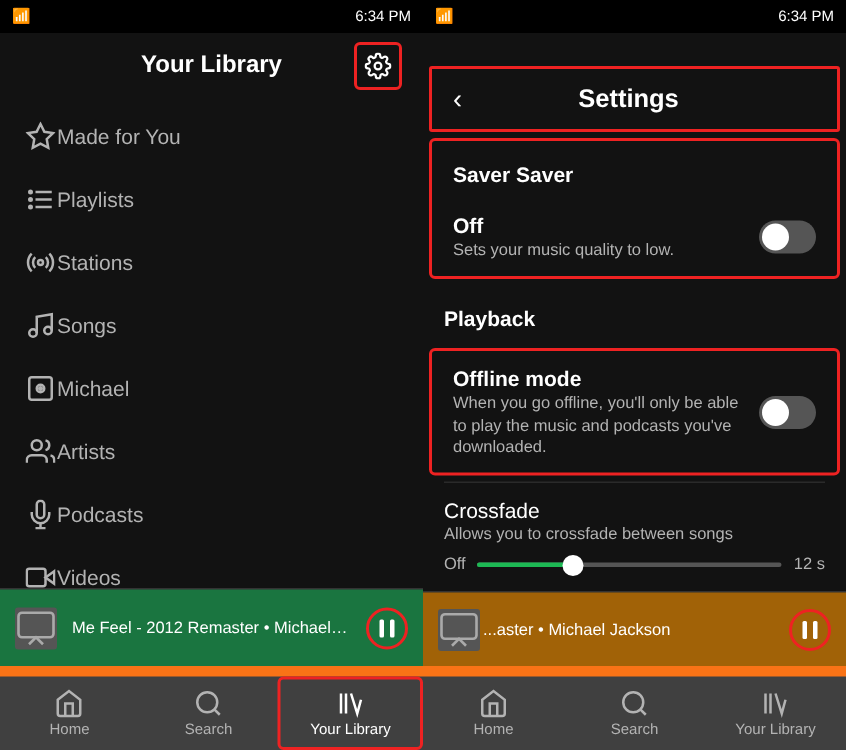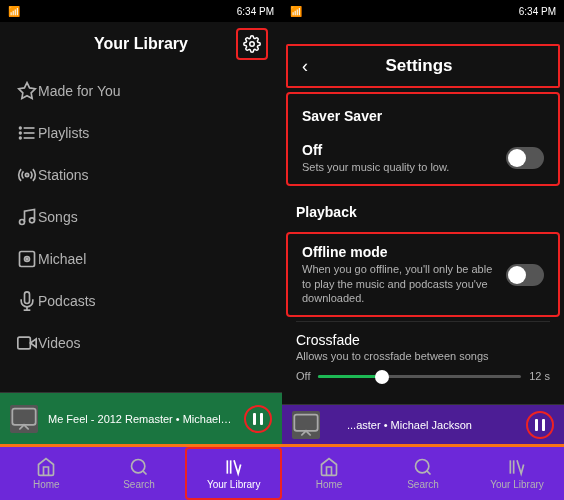"Artists" div.nav-item { html: none -> <div> <div> <svg> <path></path> <circle></circle> <path></path> <path></path> </svg> </div> <span>Artists</span> </div> }
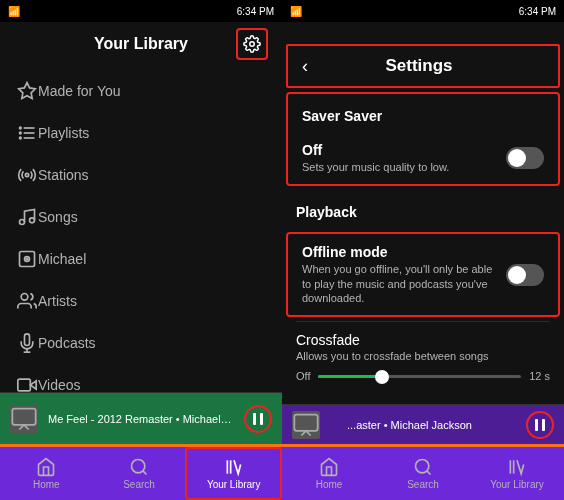"...aster • Michael Jackson" .right-now-playing-bar { background: #4c1d95 -> #a16207; gap: 27px -> 2px; height: 40px -> 50px }
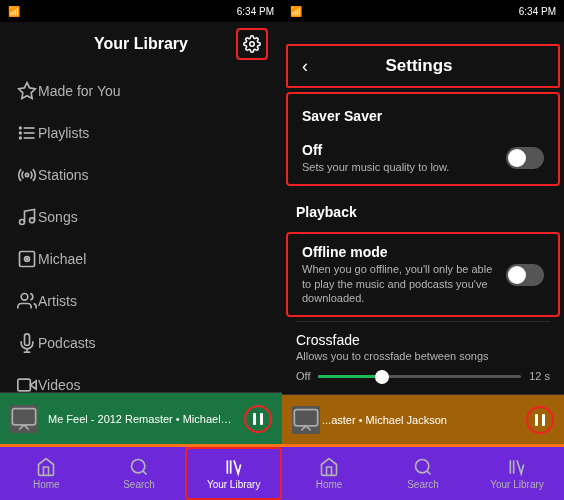"Home" .bottom-nav { background: #6d28d9 -> #404040; border-top: 3px solid #f97316 -> 7px solid #f97316 }
